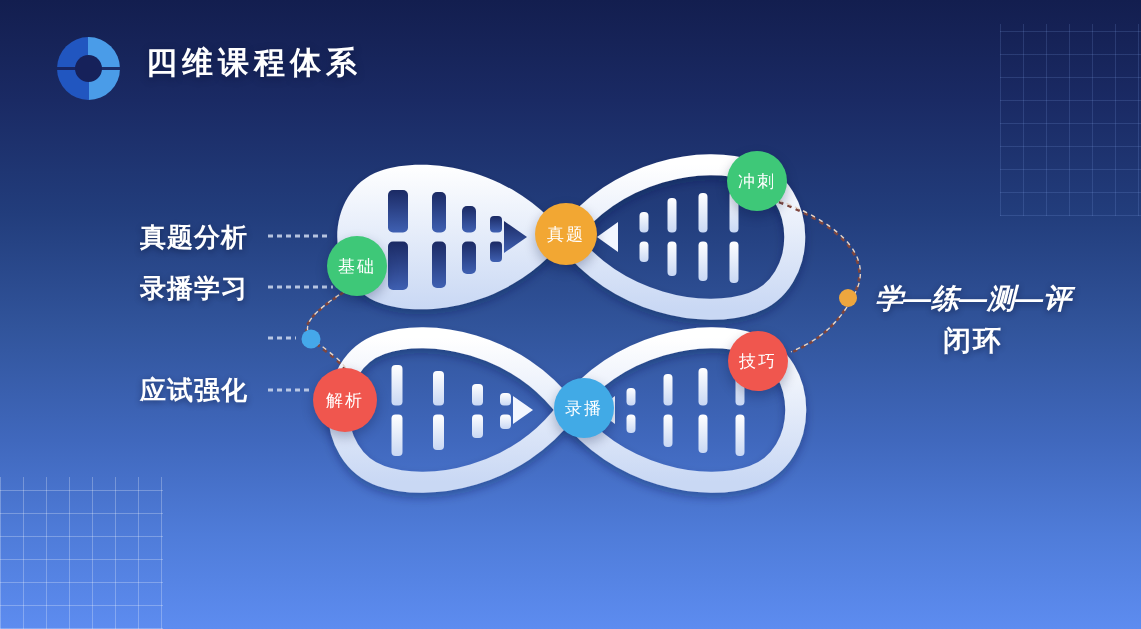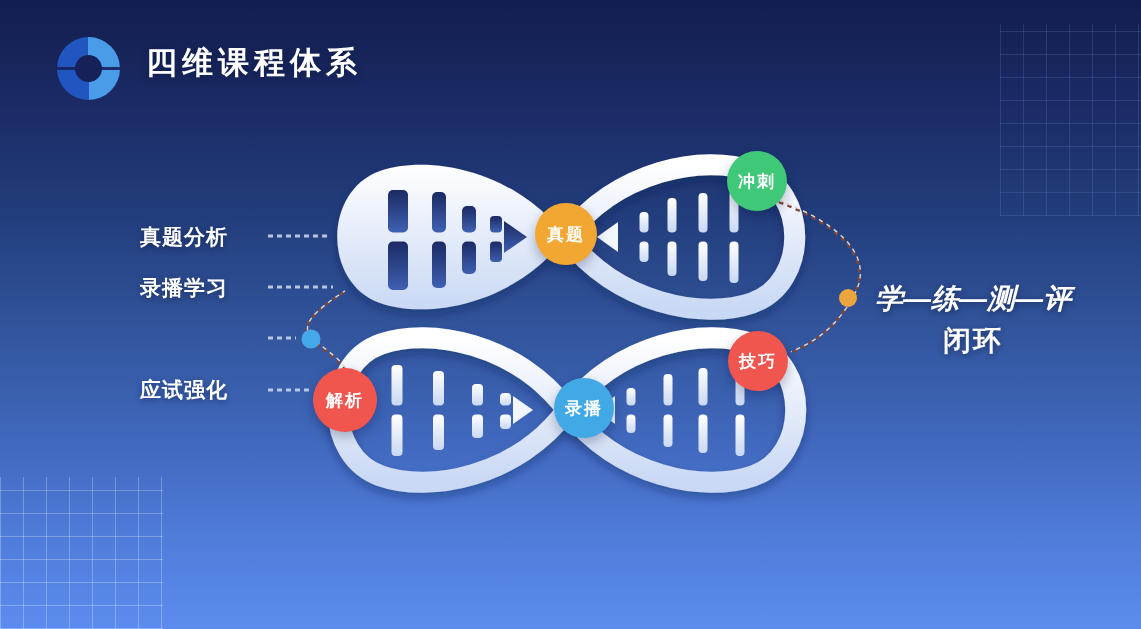"冲刺" .badge { font-weight: 700 -> 400 }
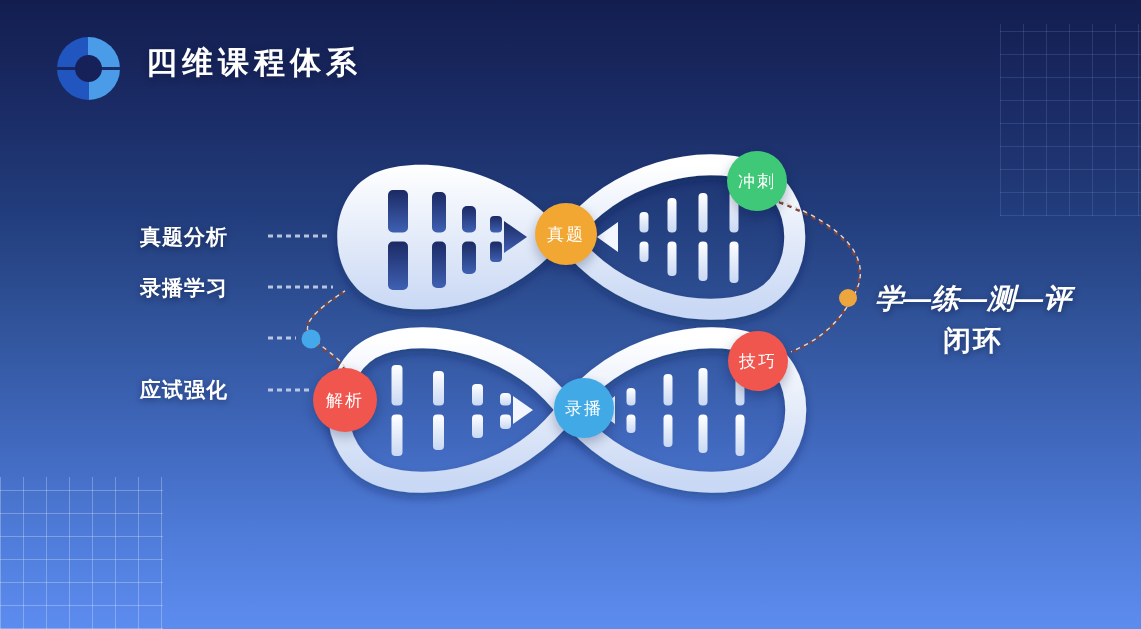"真题分析" .side-label { font-size: 21px -> 26px }
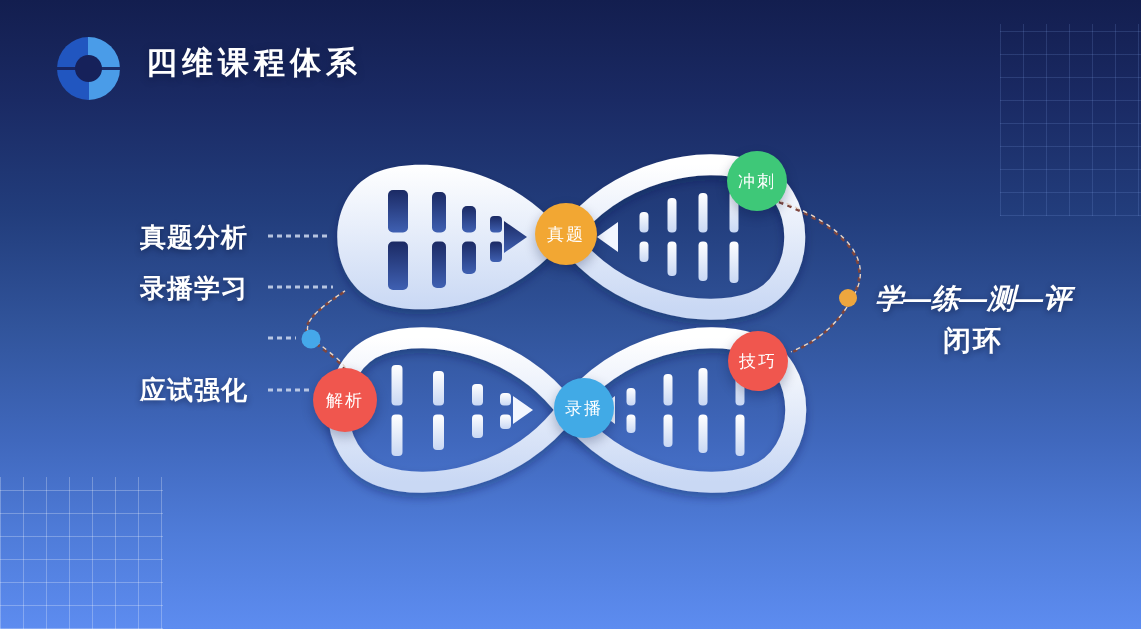"基础" div.badge { html: none -> <div>基础</div> }
